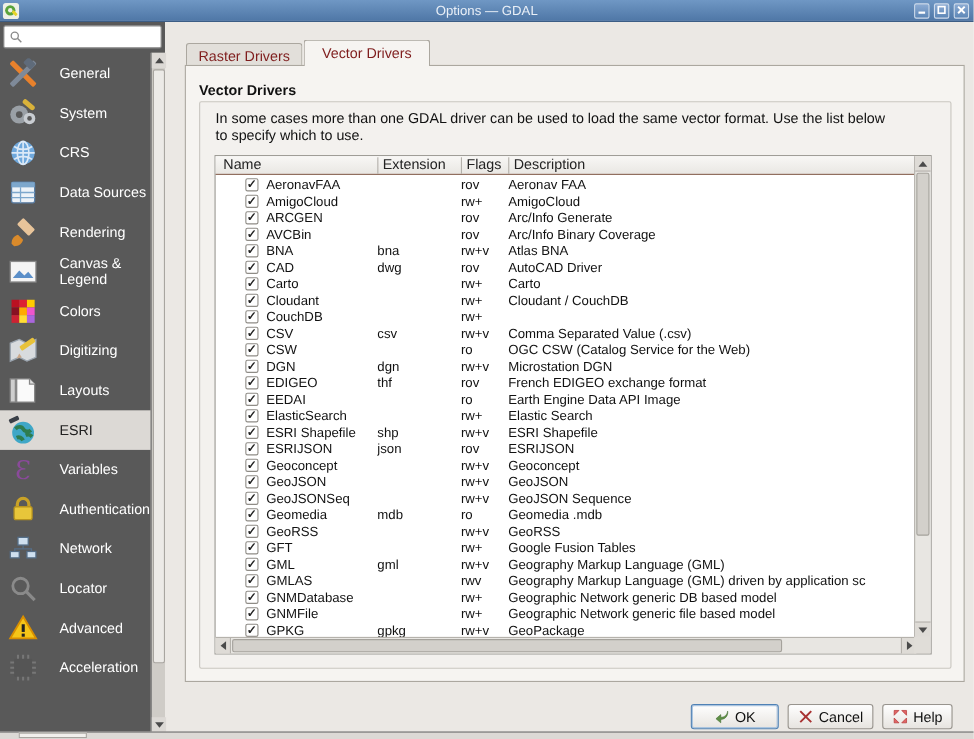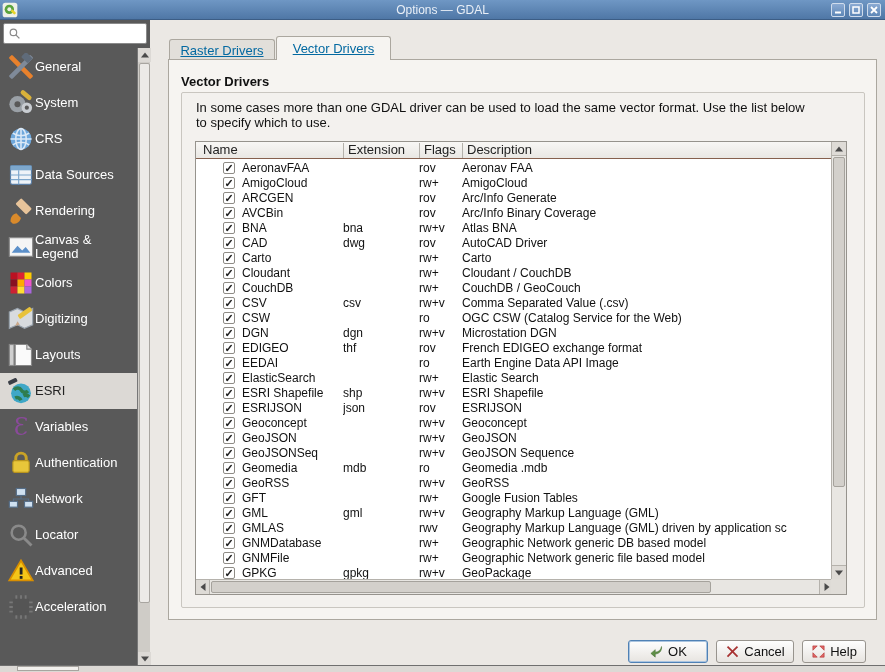"Raster Drivers" .tab { color: #0369a1 -> #7f1d1d; text-decoration: underline -> none }
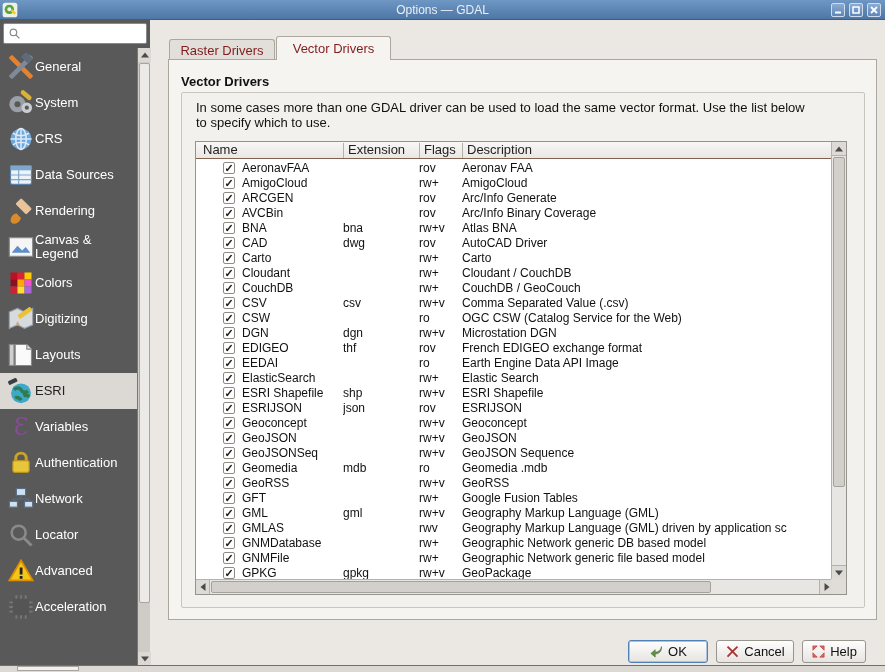"General" .sb-label { margin-left: 0 -> 19px }
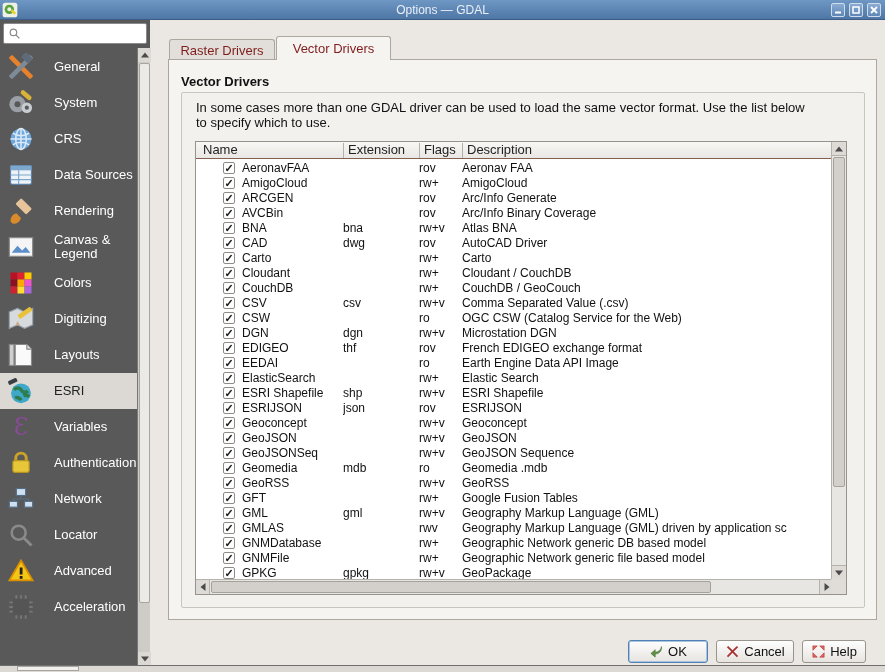"CouchDB / GeoCouch" span.cell { html: <span>CouchDB / GeoCouch</span> -> none }
